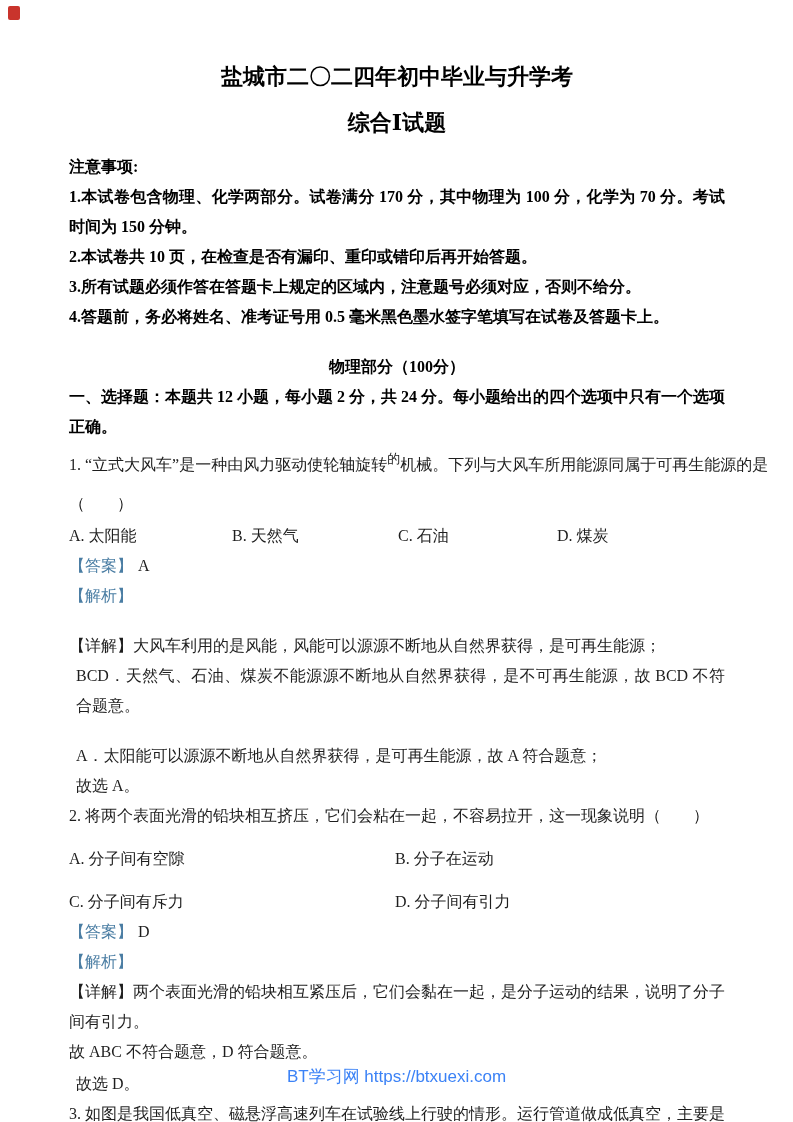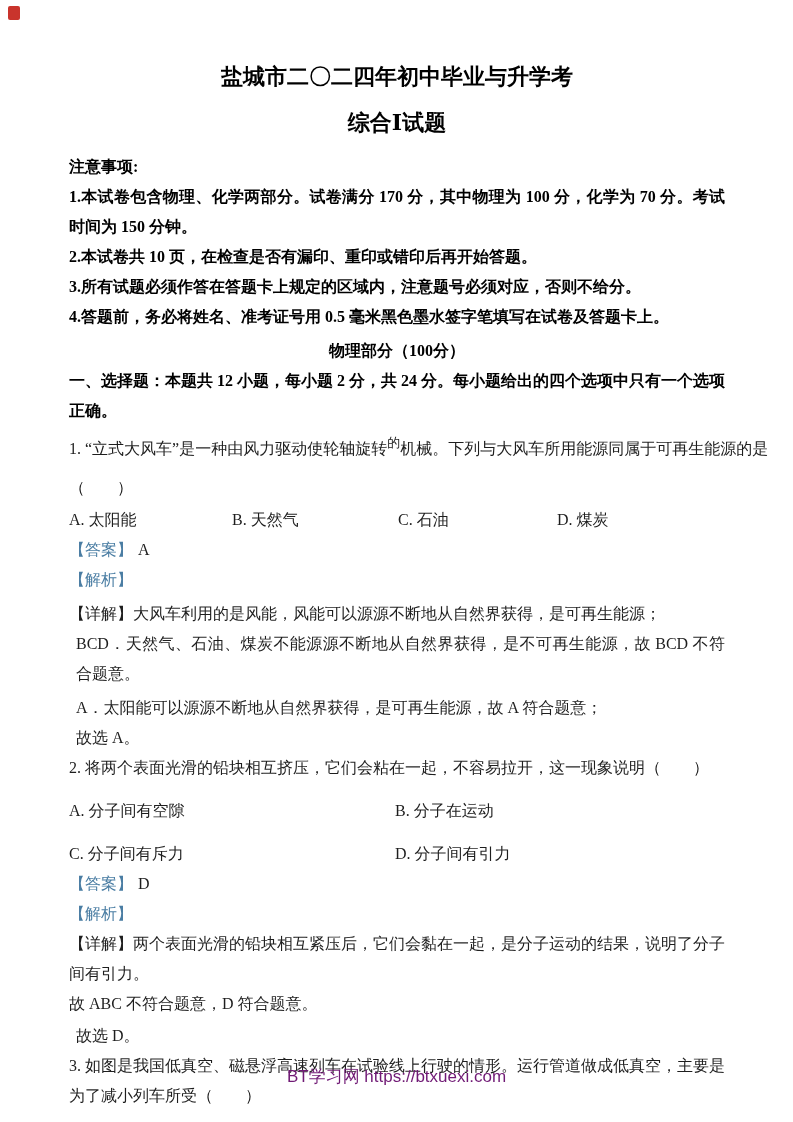"物理部分（100分）" .mt4 { margin-top: 4px -> 20px }
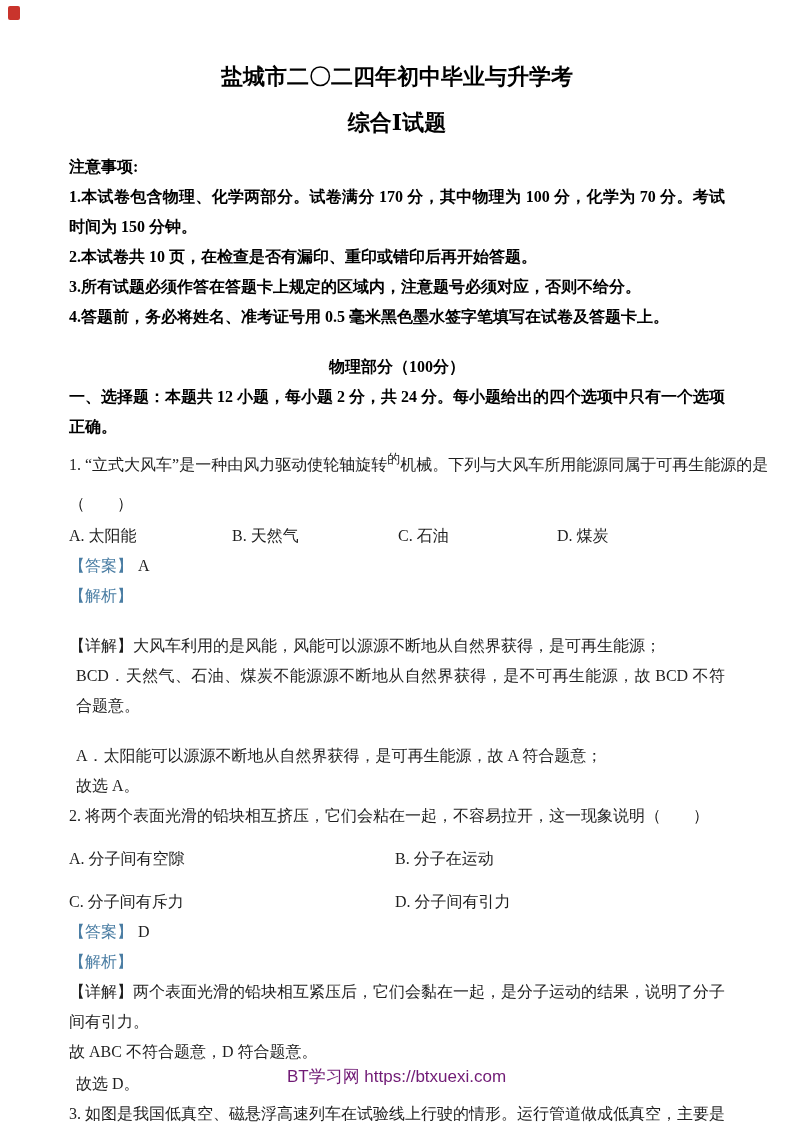"BT学习网 https://btxuexi.com" .footer { color: #701a75 -> #3b82f6 }
